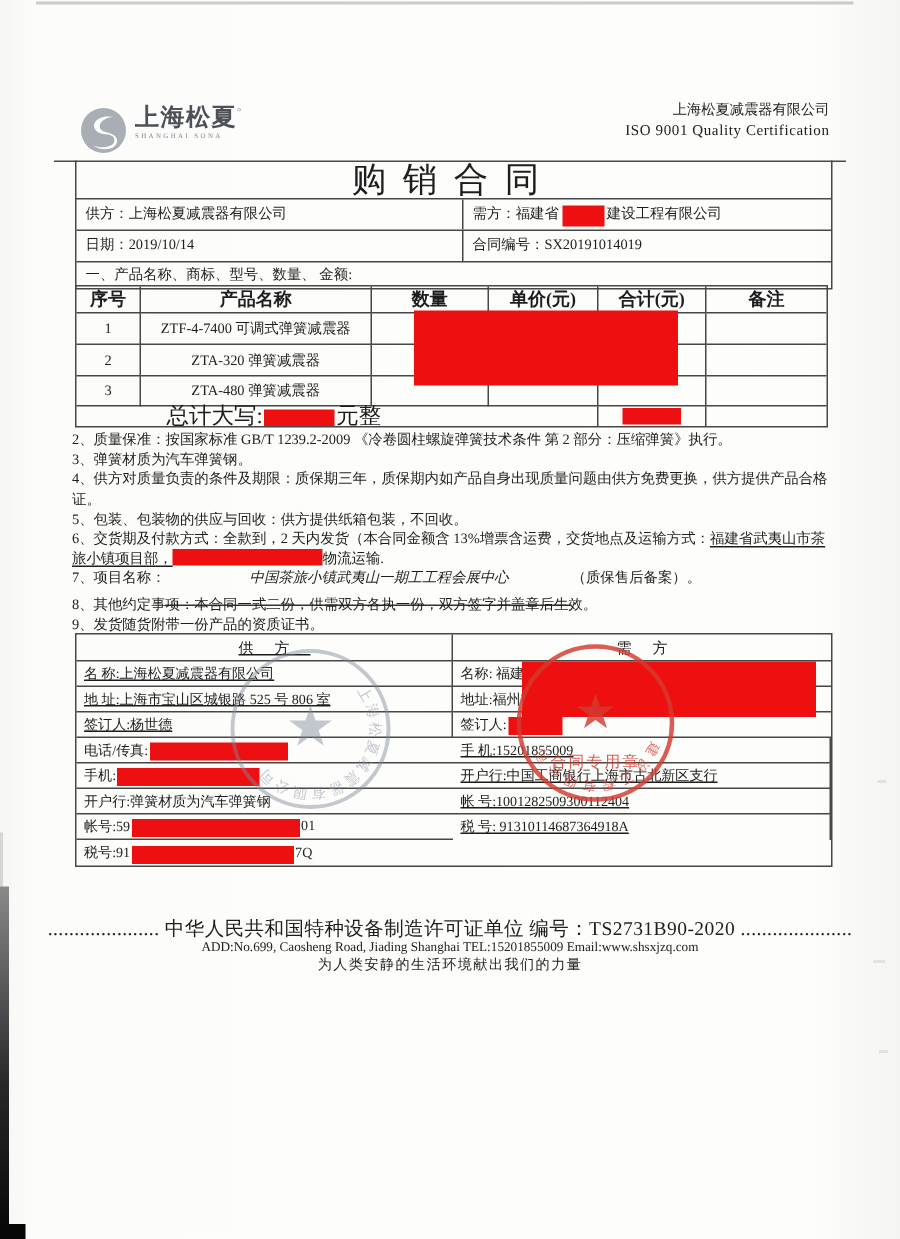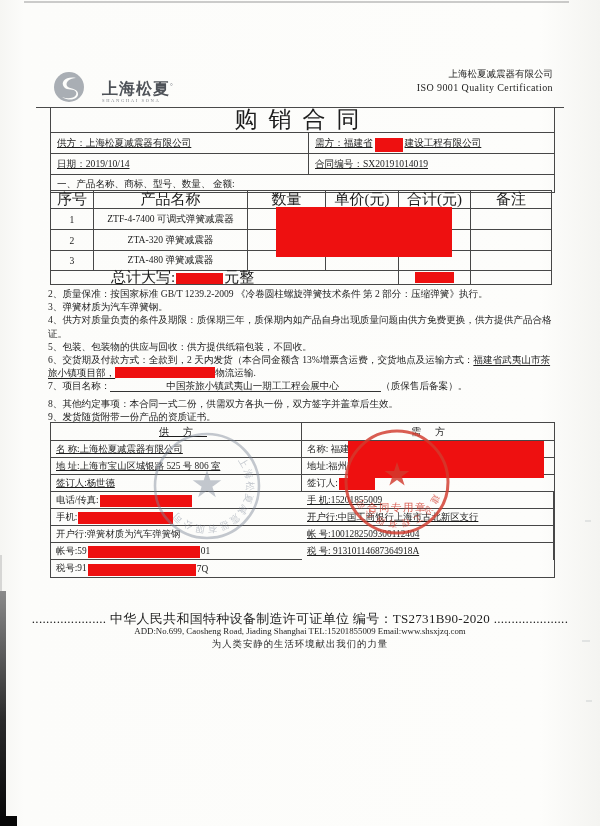"上海松夏°" .logo-wrap { align-items: flex-end -> flex-start; gap: 16px -> 4px }
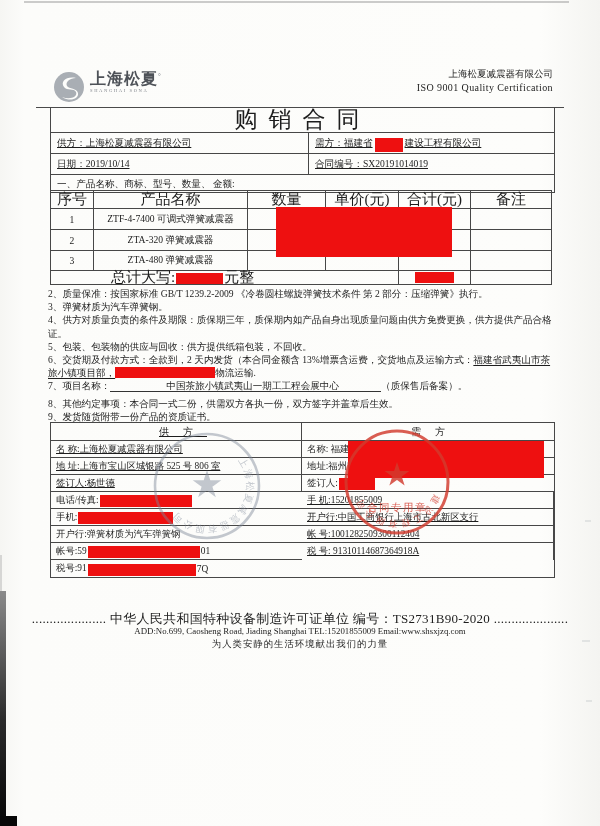"供方：上海松夏减震器有限公司" .info-row { text-decoration: underline -> none }
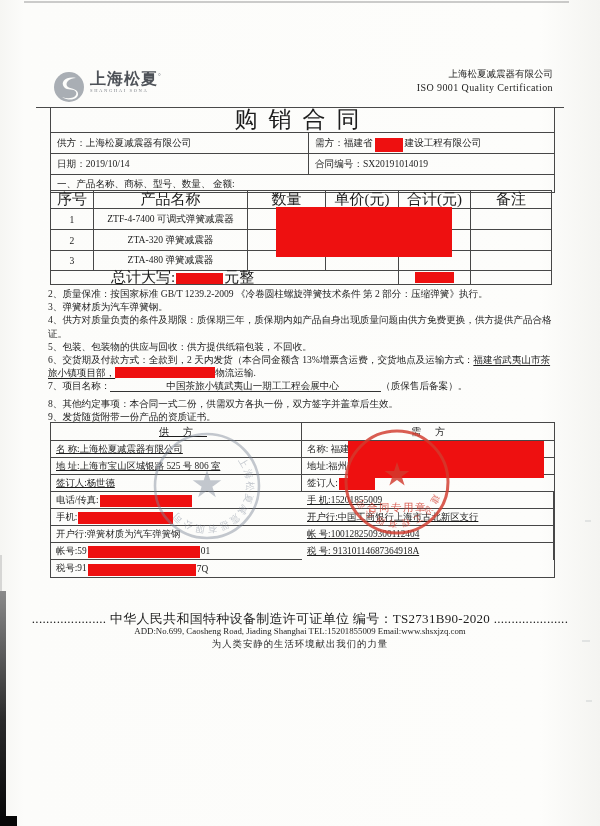"序号" .pc.h { font-size: 15px -> 12px; font-weight: none -> bold }
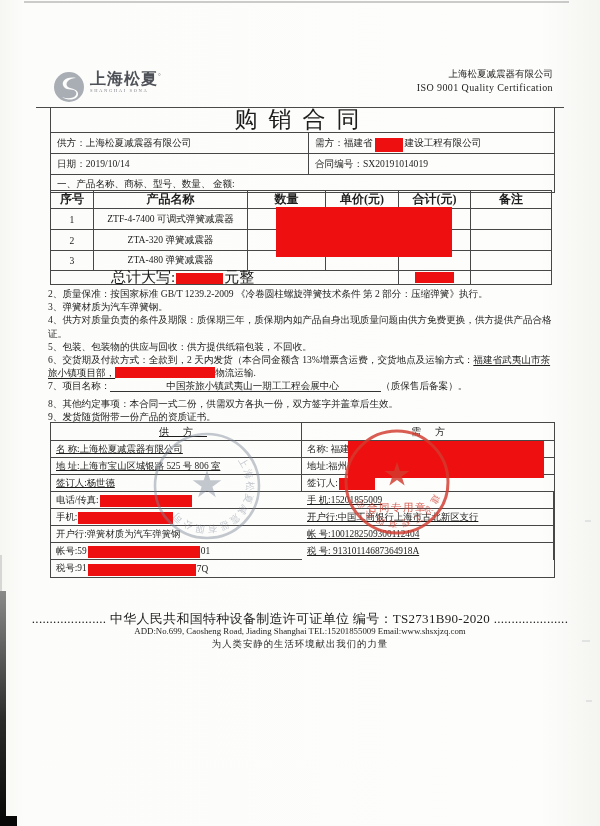"中国茶旅小镇武夷山一期工工程会展中心" .blankline { font-style: none -> italic; padding: 0 42px 0 56px -> 0 42px 12px 56px }
